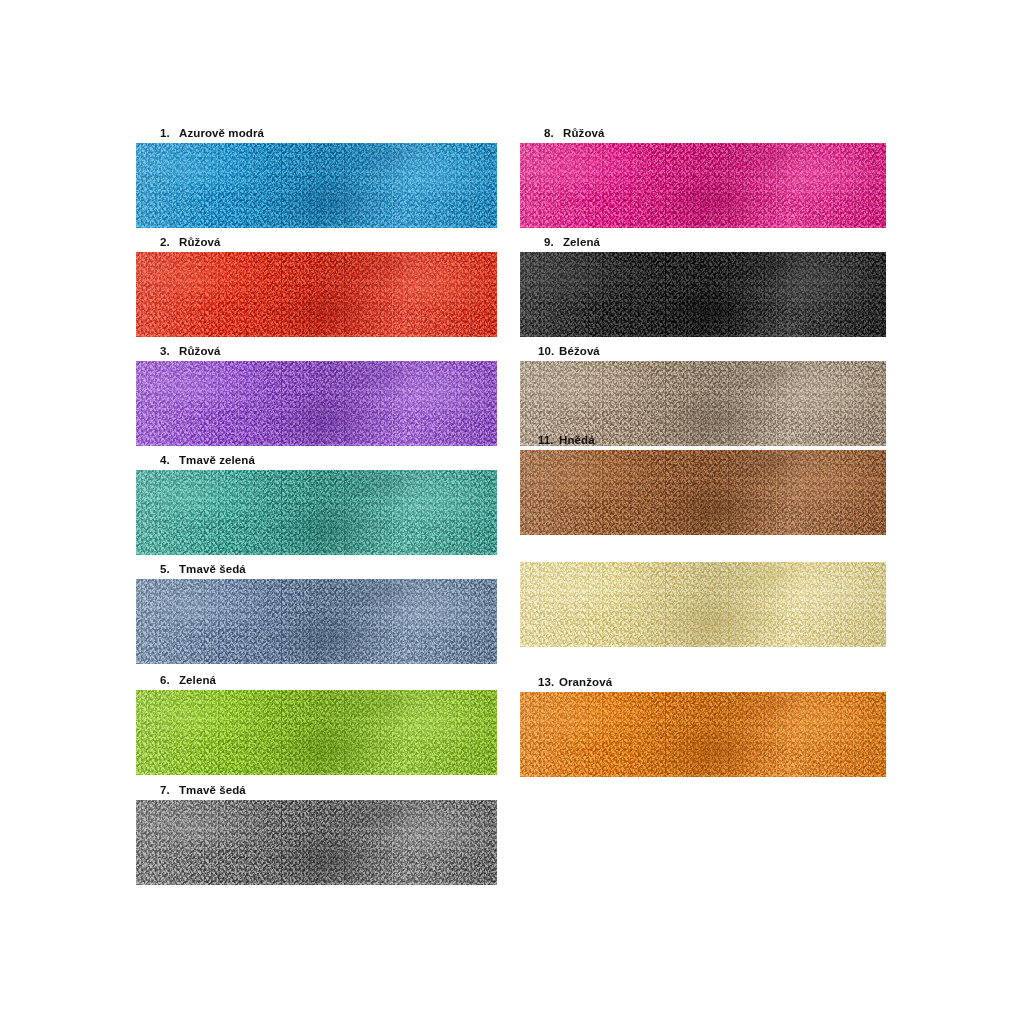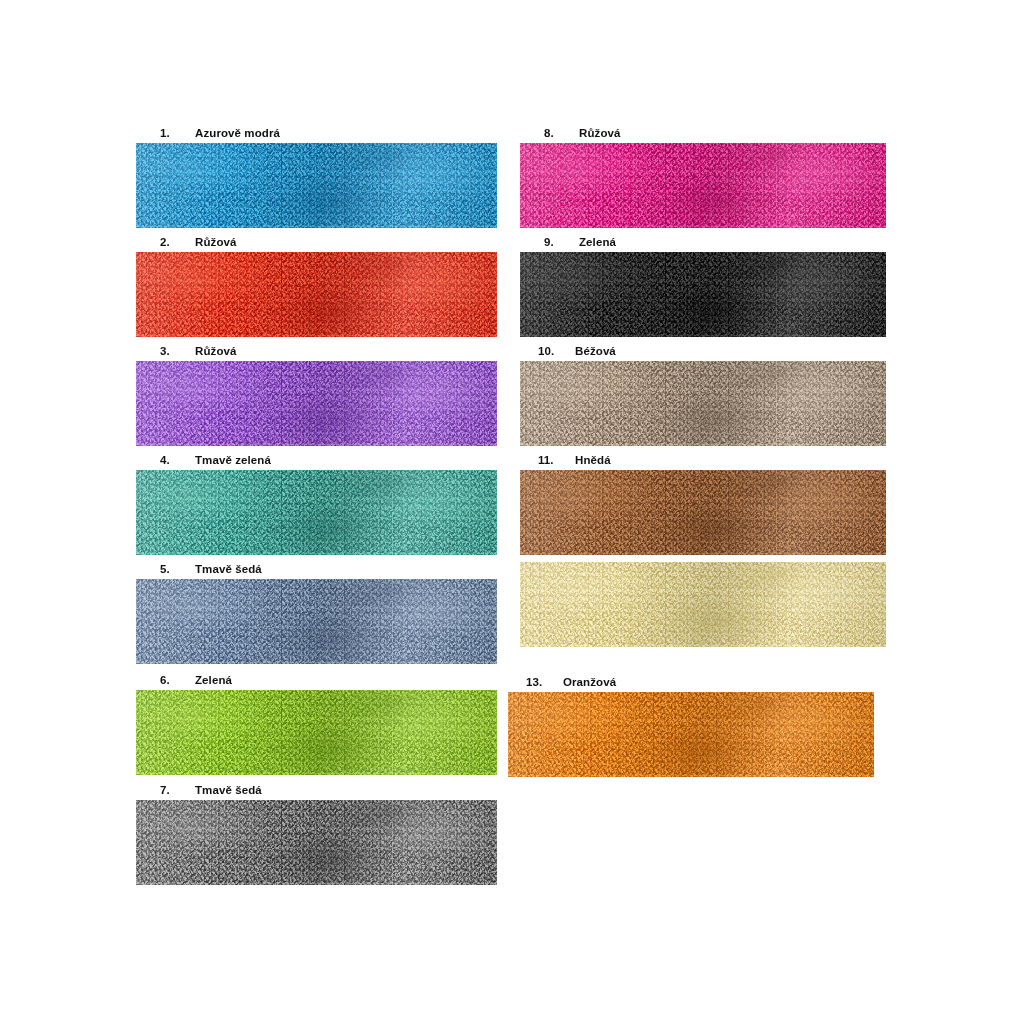"Azurově modrá" .swatch-label .nm { margin-left: 16px -> none }
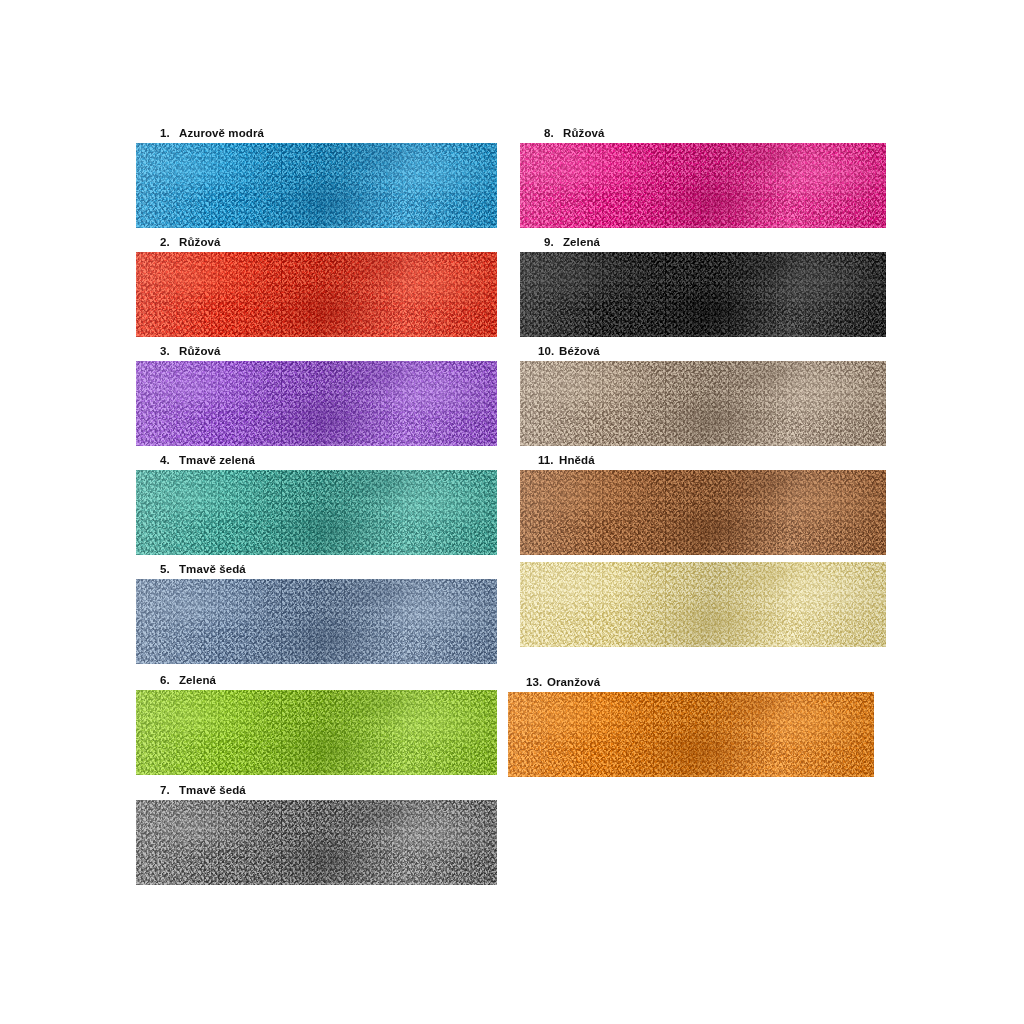"11." div.swatch-item { top: 453px -> 433px }
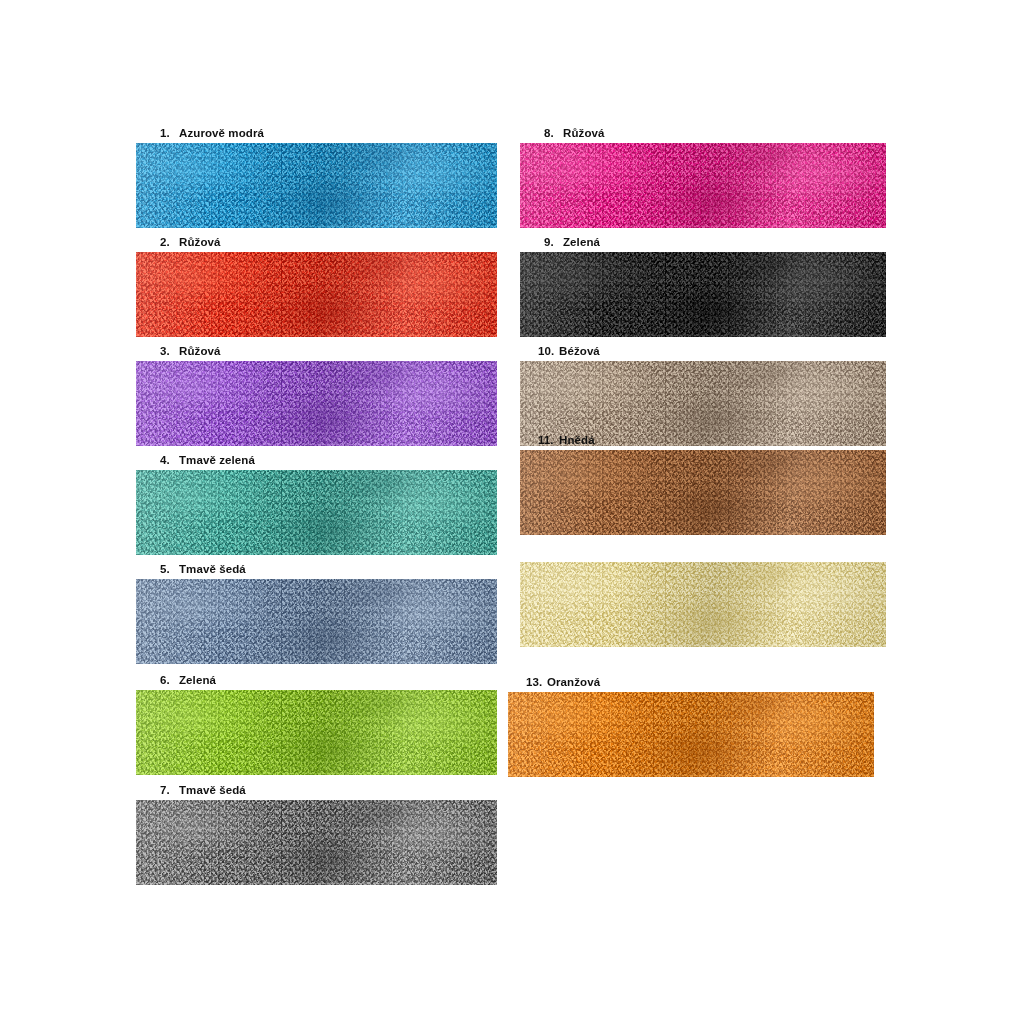"13." div.swatch-item { left: 508px -> 520px }
